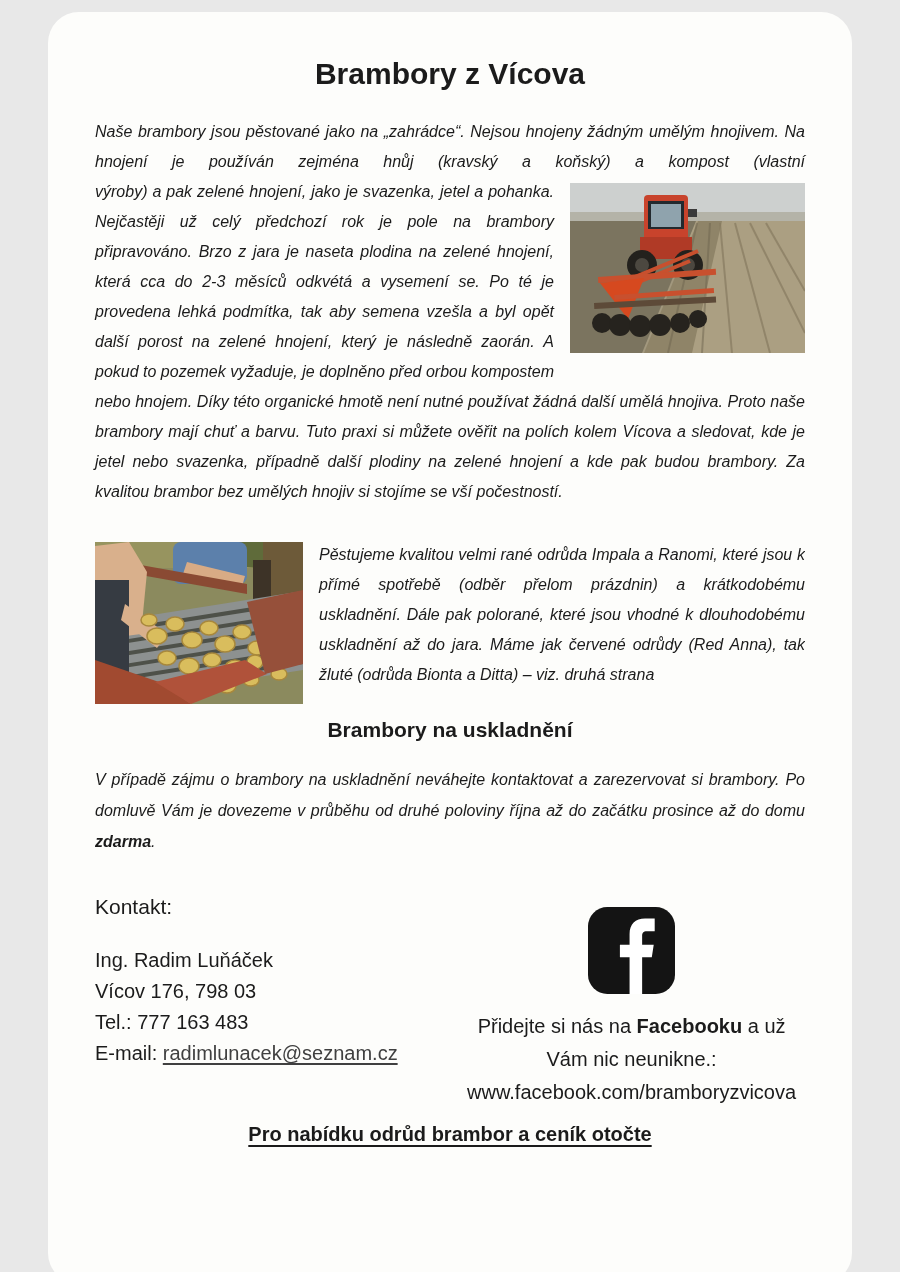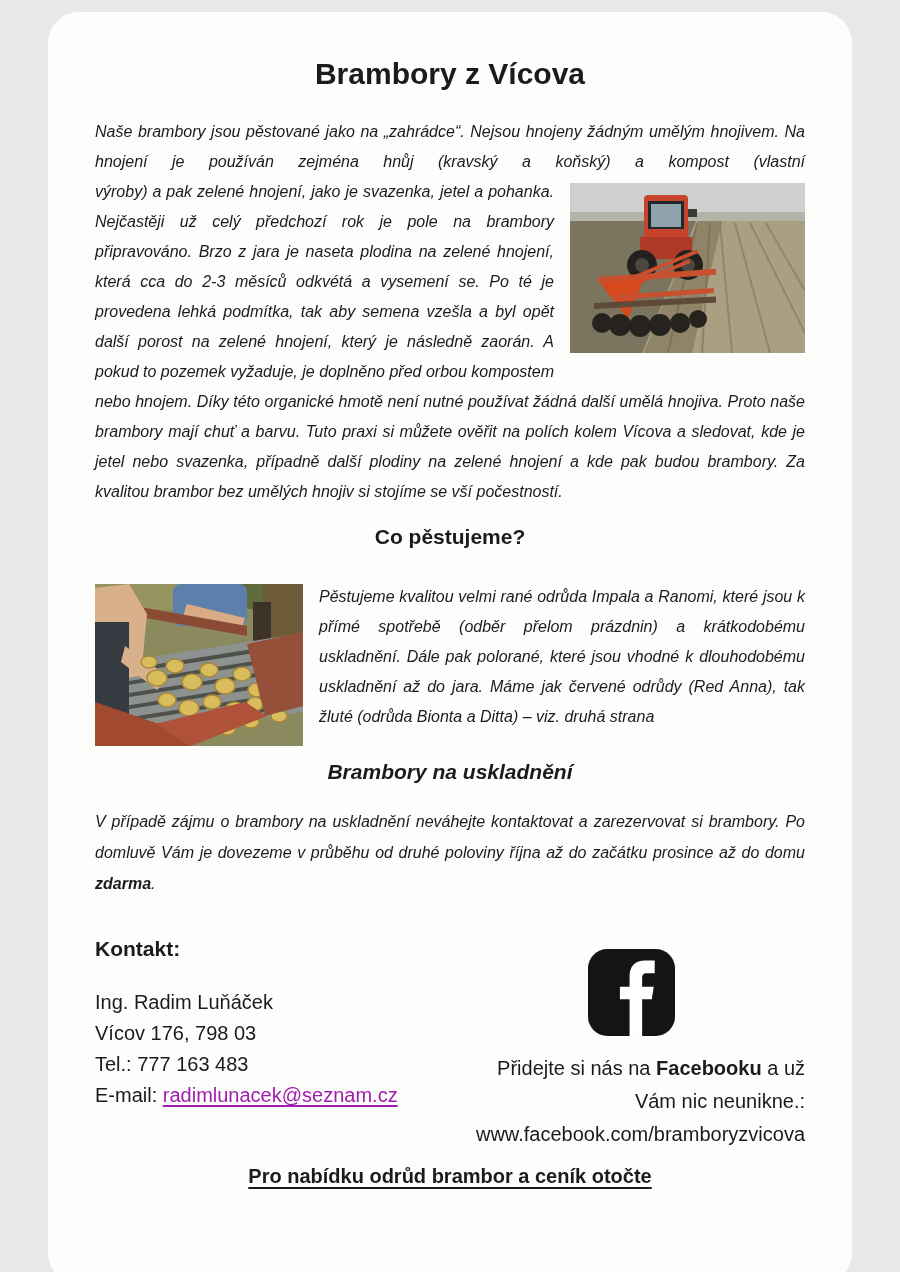"Co pěstujeme?" h2.h2 { html: <h2>Co pěstujeme?</h2> -> none }
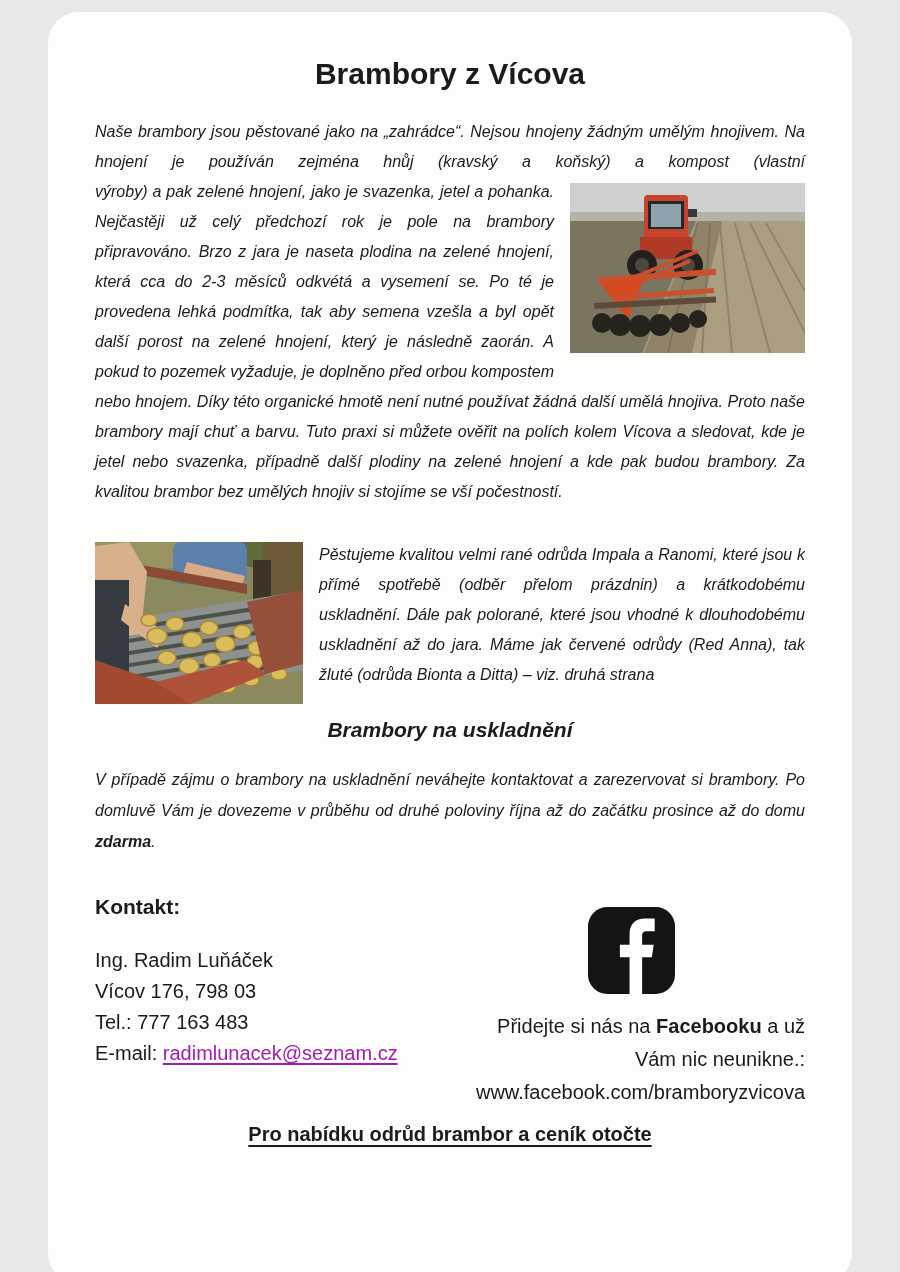"Brambory na uskladnění" .h-storage { font-style: italic -> none }
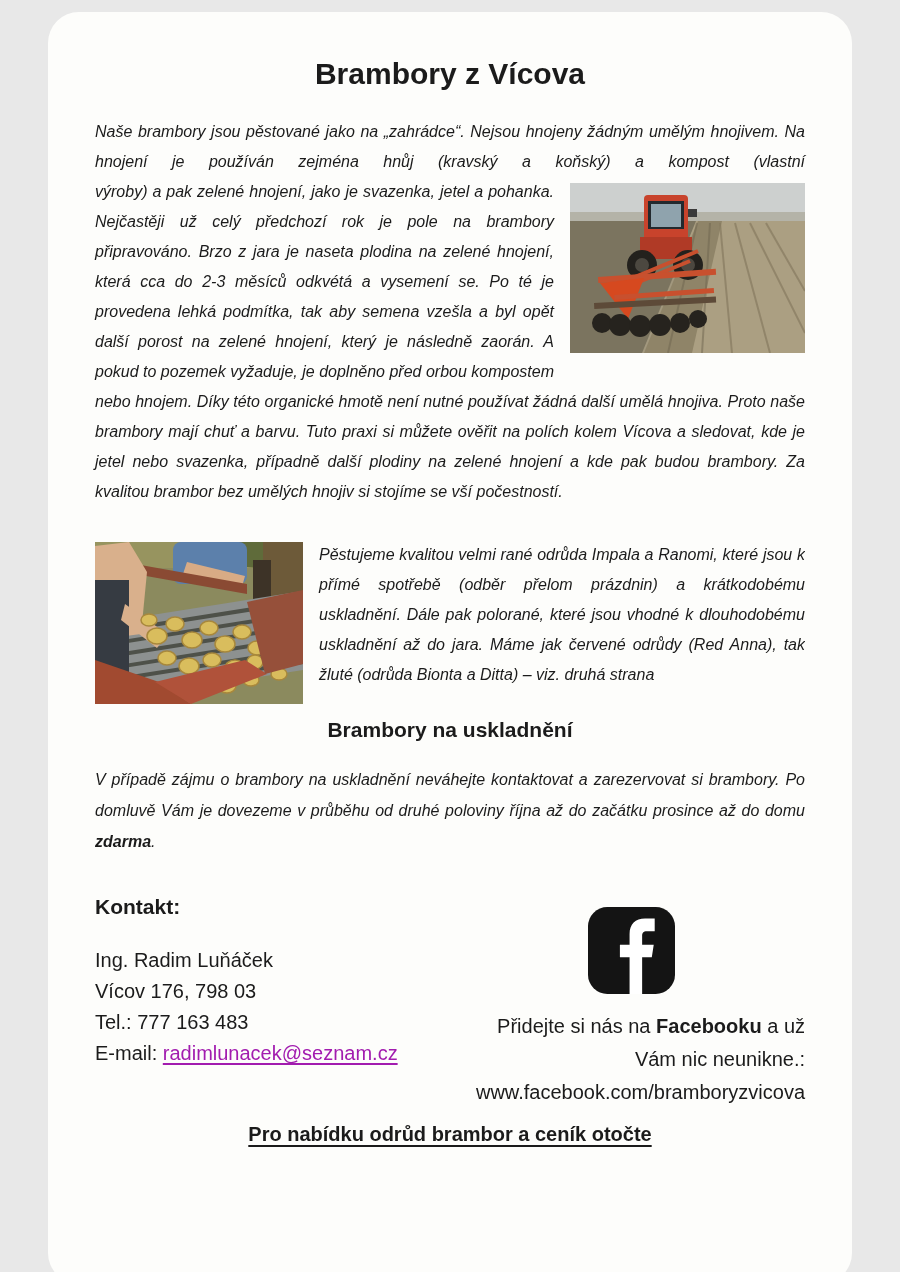"Kontakt:" .contact-heading { font-weight: bold -> normal }
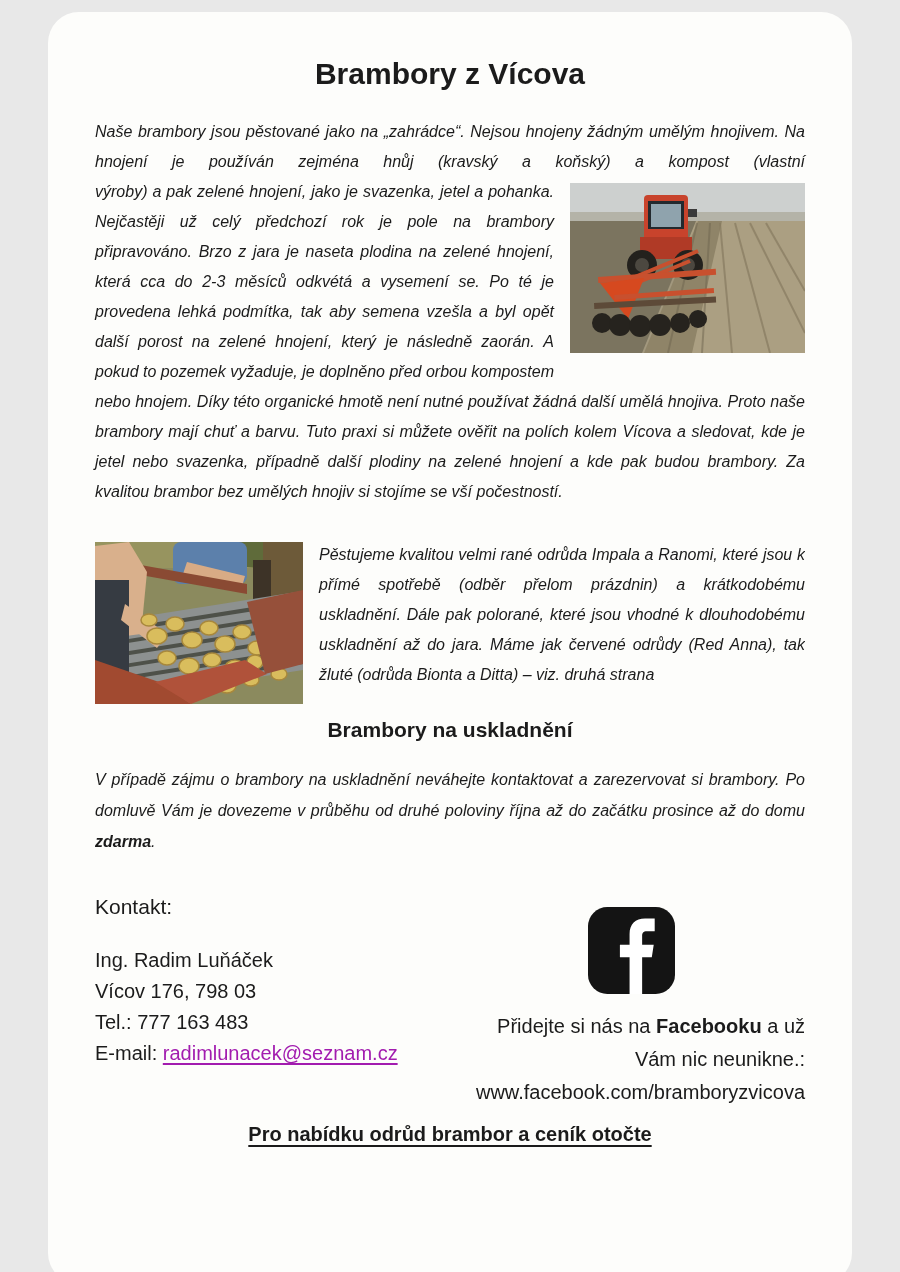"Přidejte si nás na Facebooku" .fb-caption { text-align: right -> center }
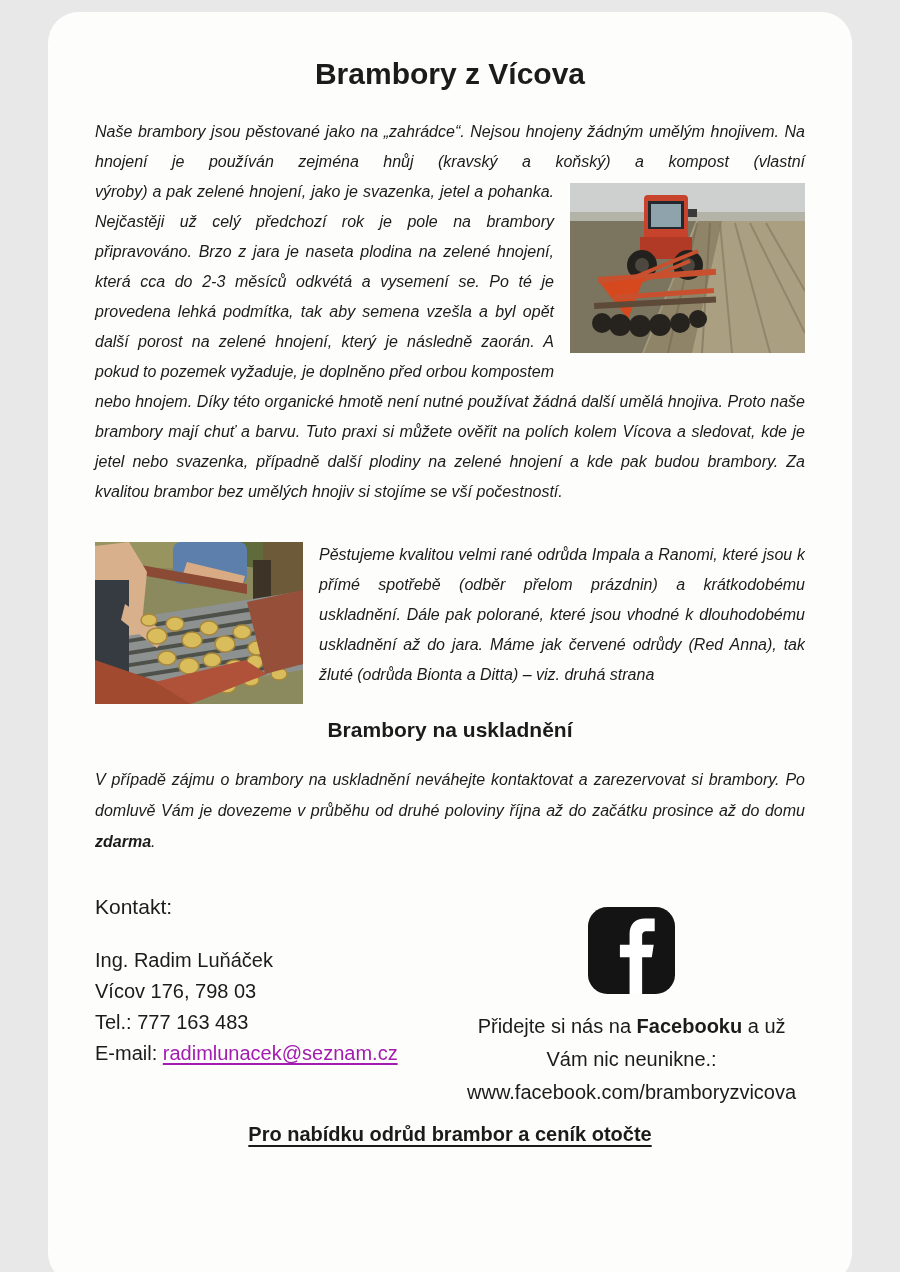"radimlunacek@seznam.cz" .email-link { color: #a21caf -> #404040 }
